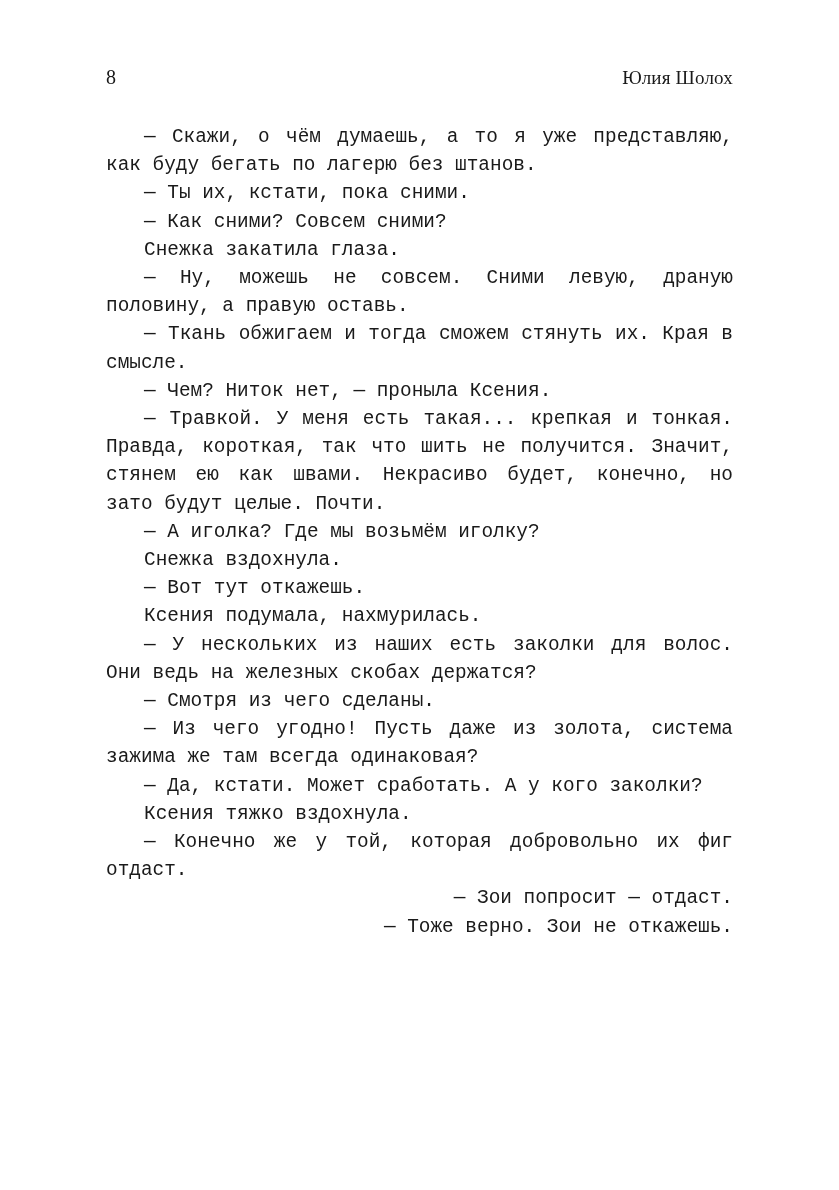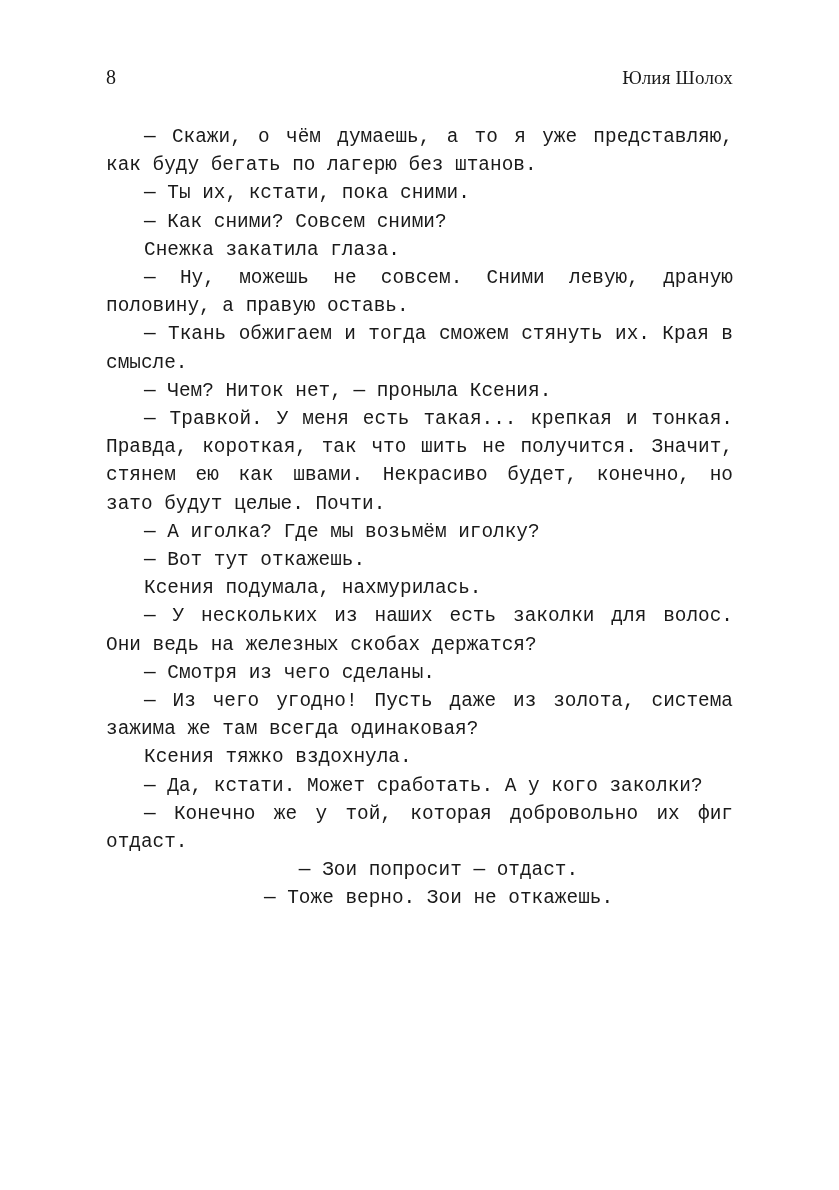"Снежка вздохнула." p { html: none -> <p>Снежка вздохнула.</p> }
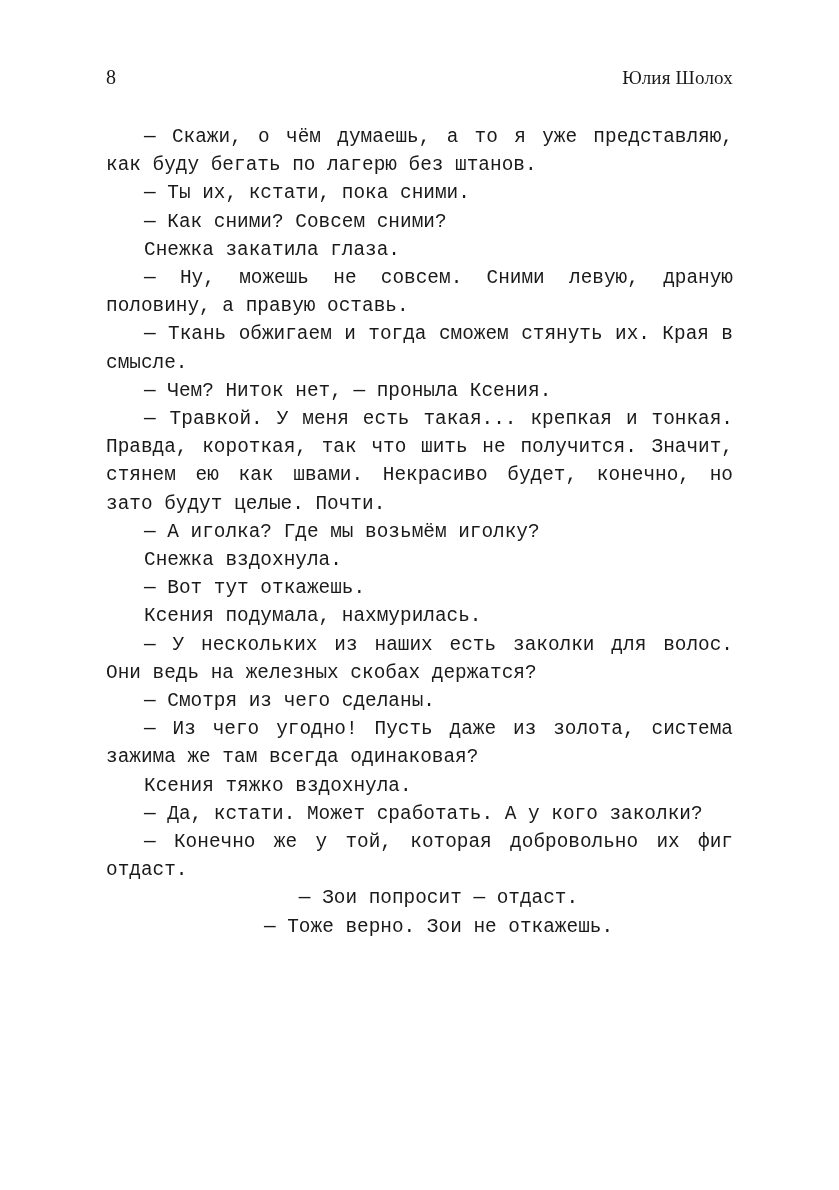"Ксения тяжко вздохнула." p { order: before "— Да, кстати. Может сработать." -> after "— Да, кстати. Может сработать." }
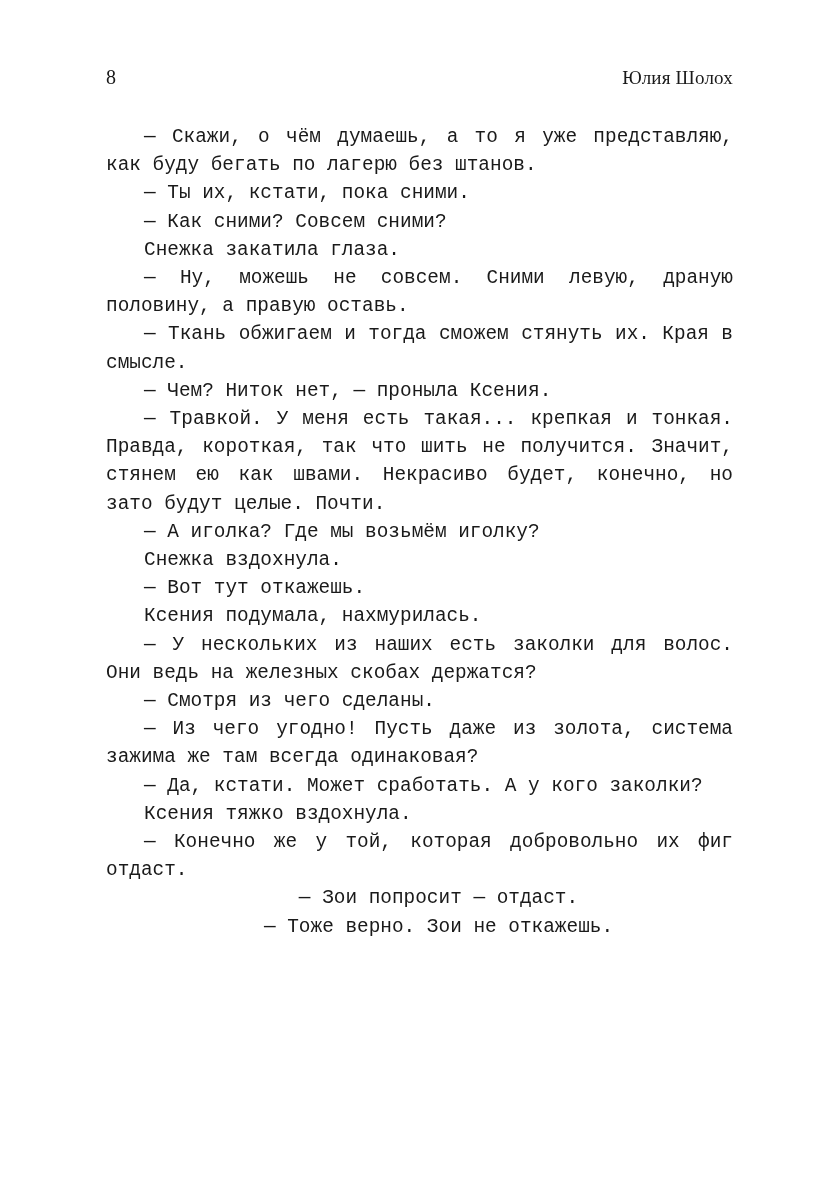"— Зои попросит — отдаст." .body-text p.last { text-align: center -> right }
